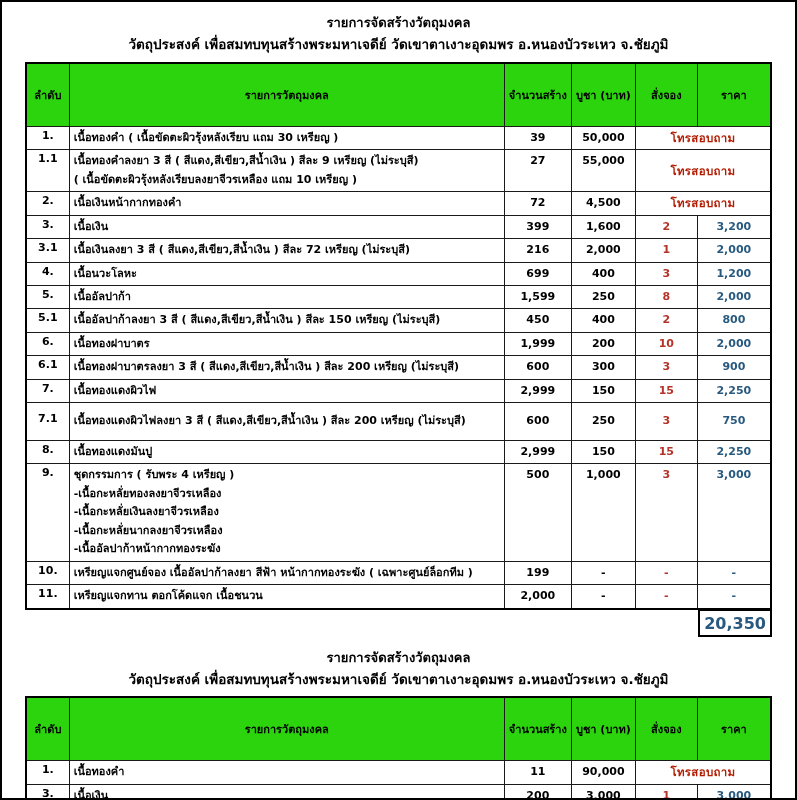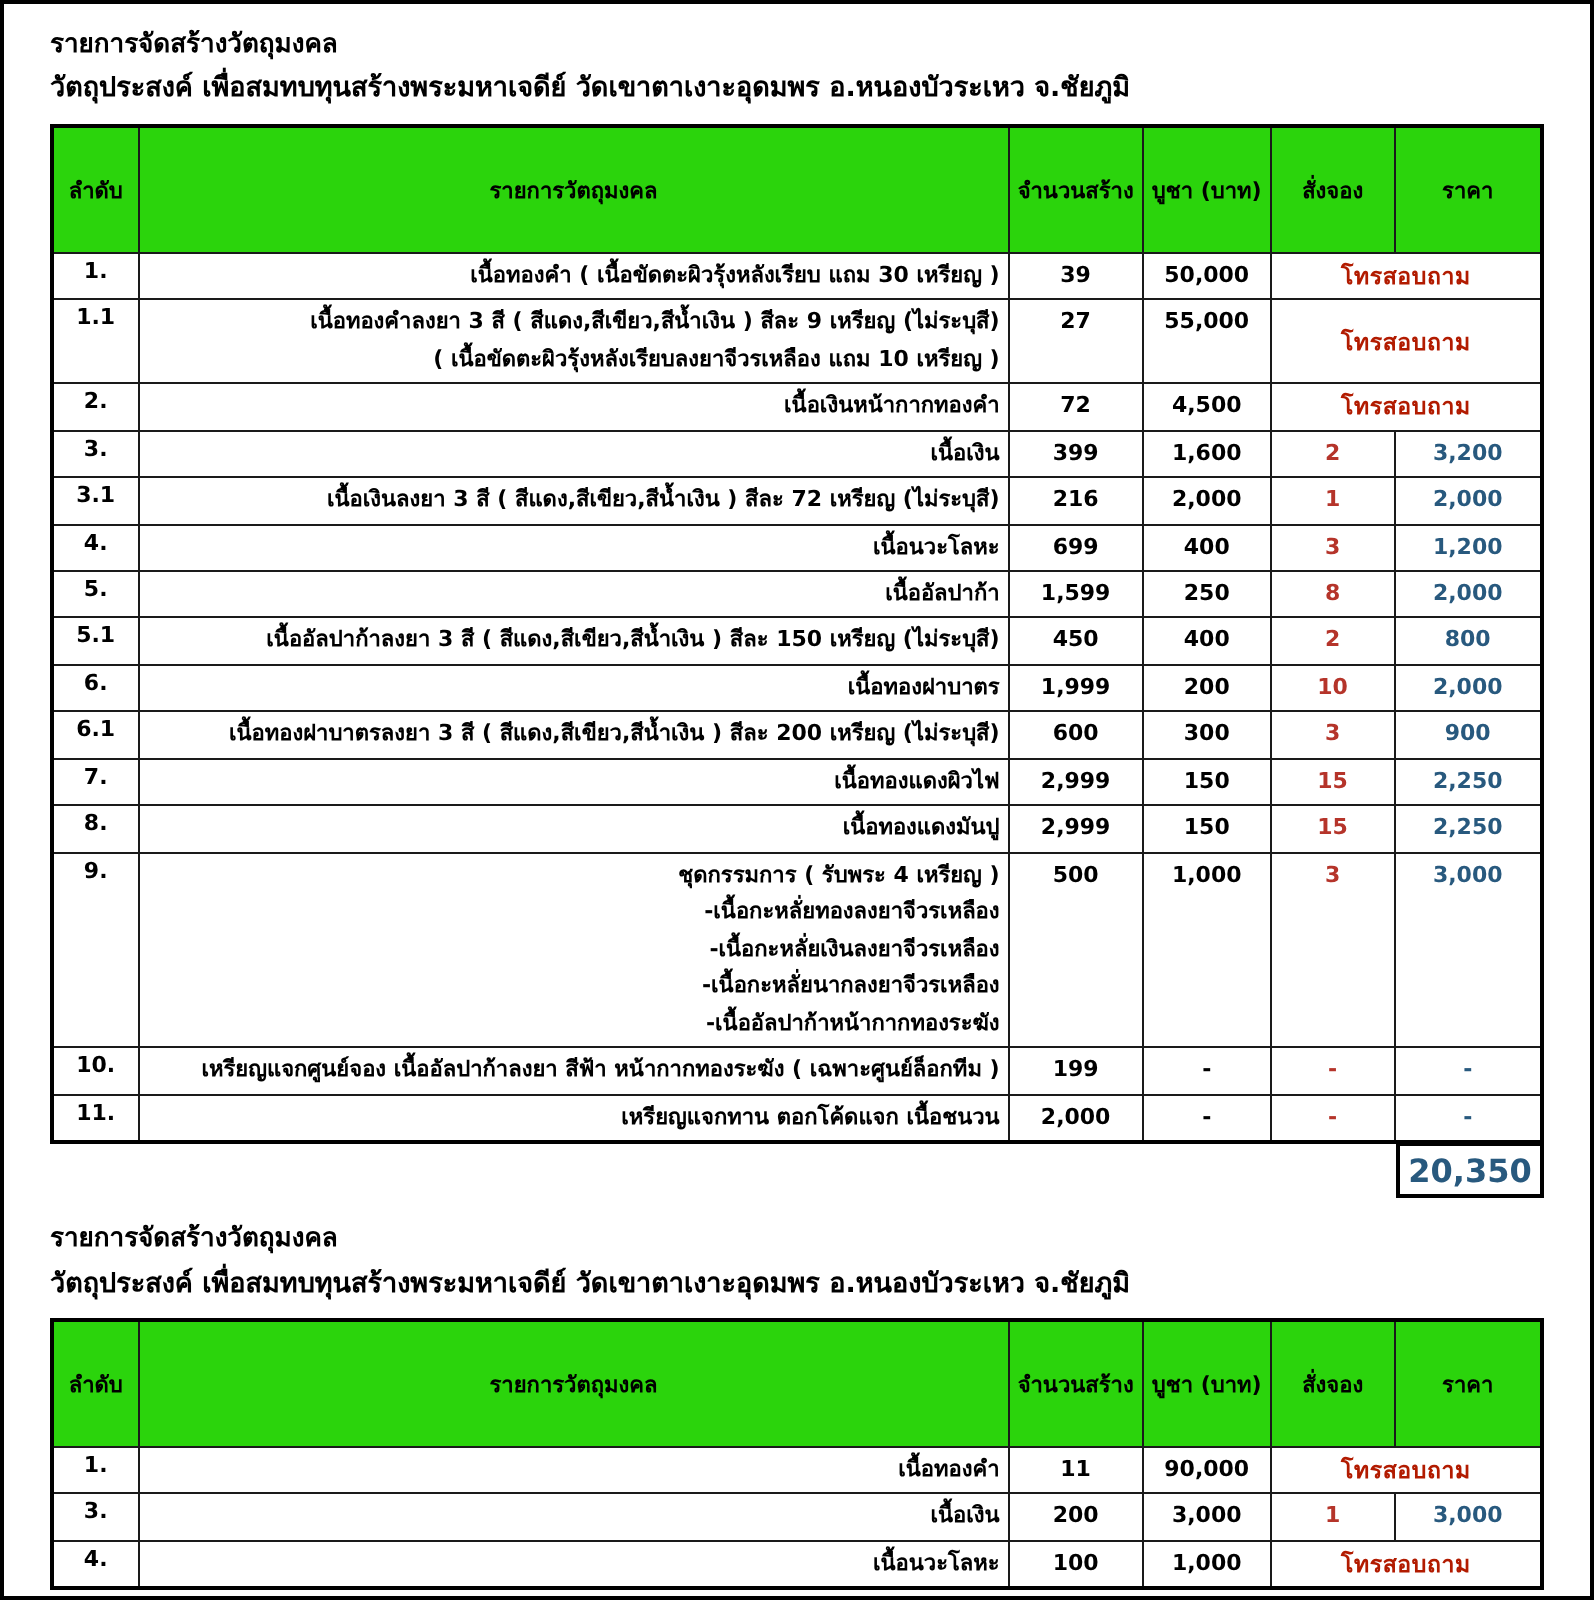"รายการจัดสร้างวัตถุมงคล" .titles { text-align: left -> center }
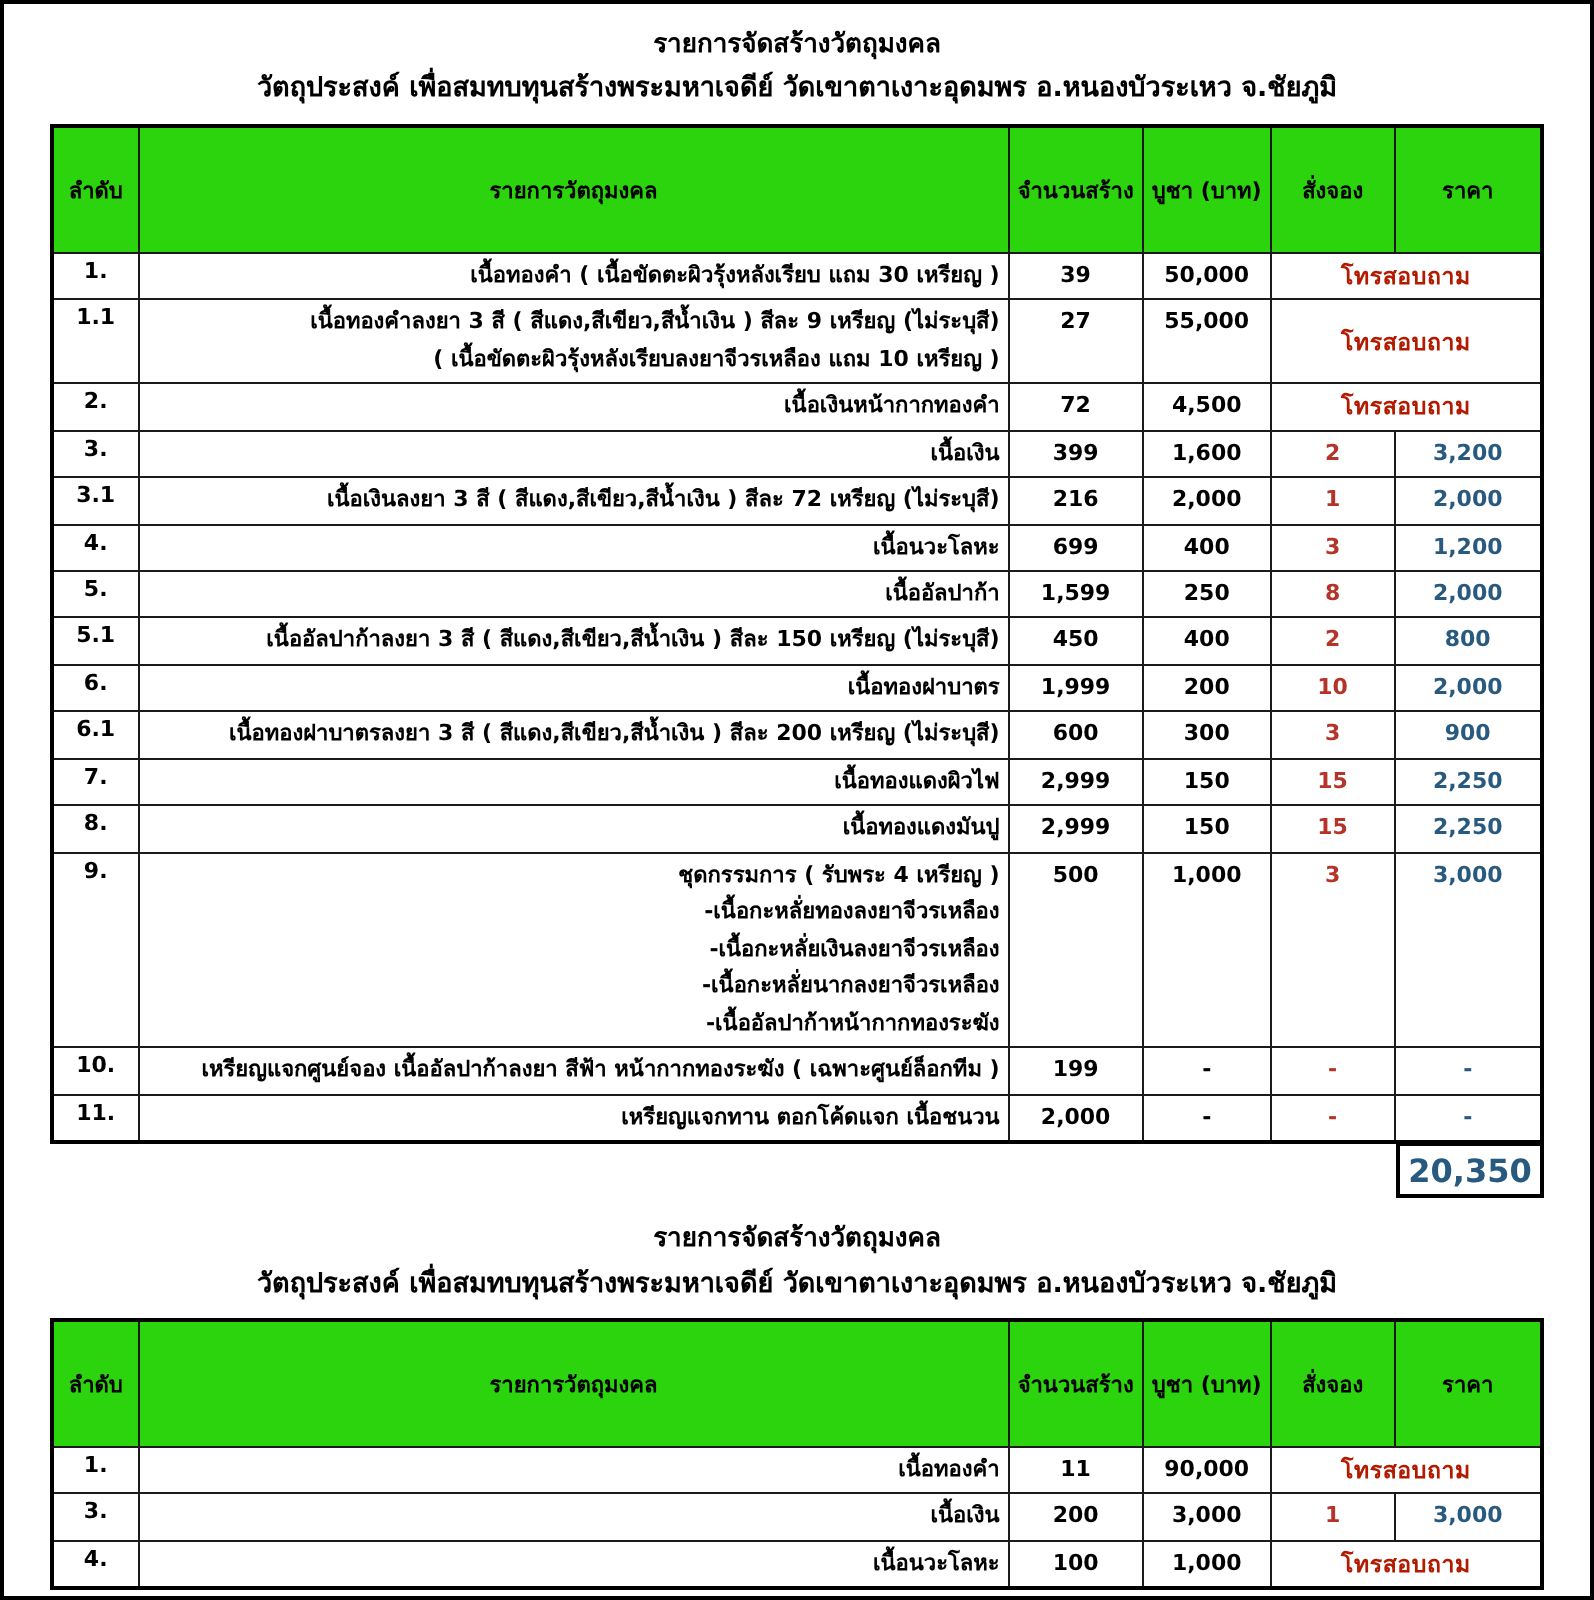"เนื้อทองคำ ( เนื้อขัดตะผิวรุ้งหลังเรียบ" td.desc { text-align: right -> left }
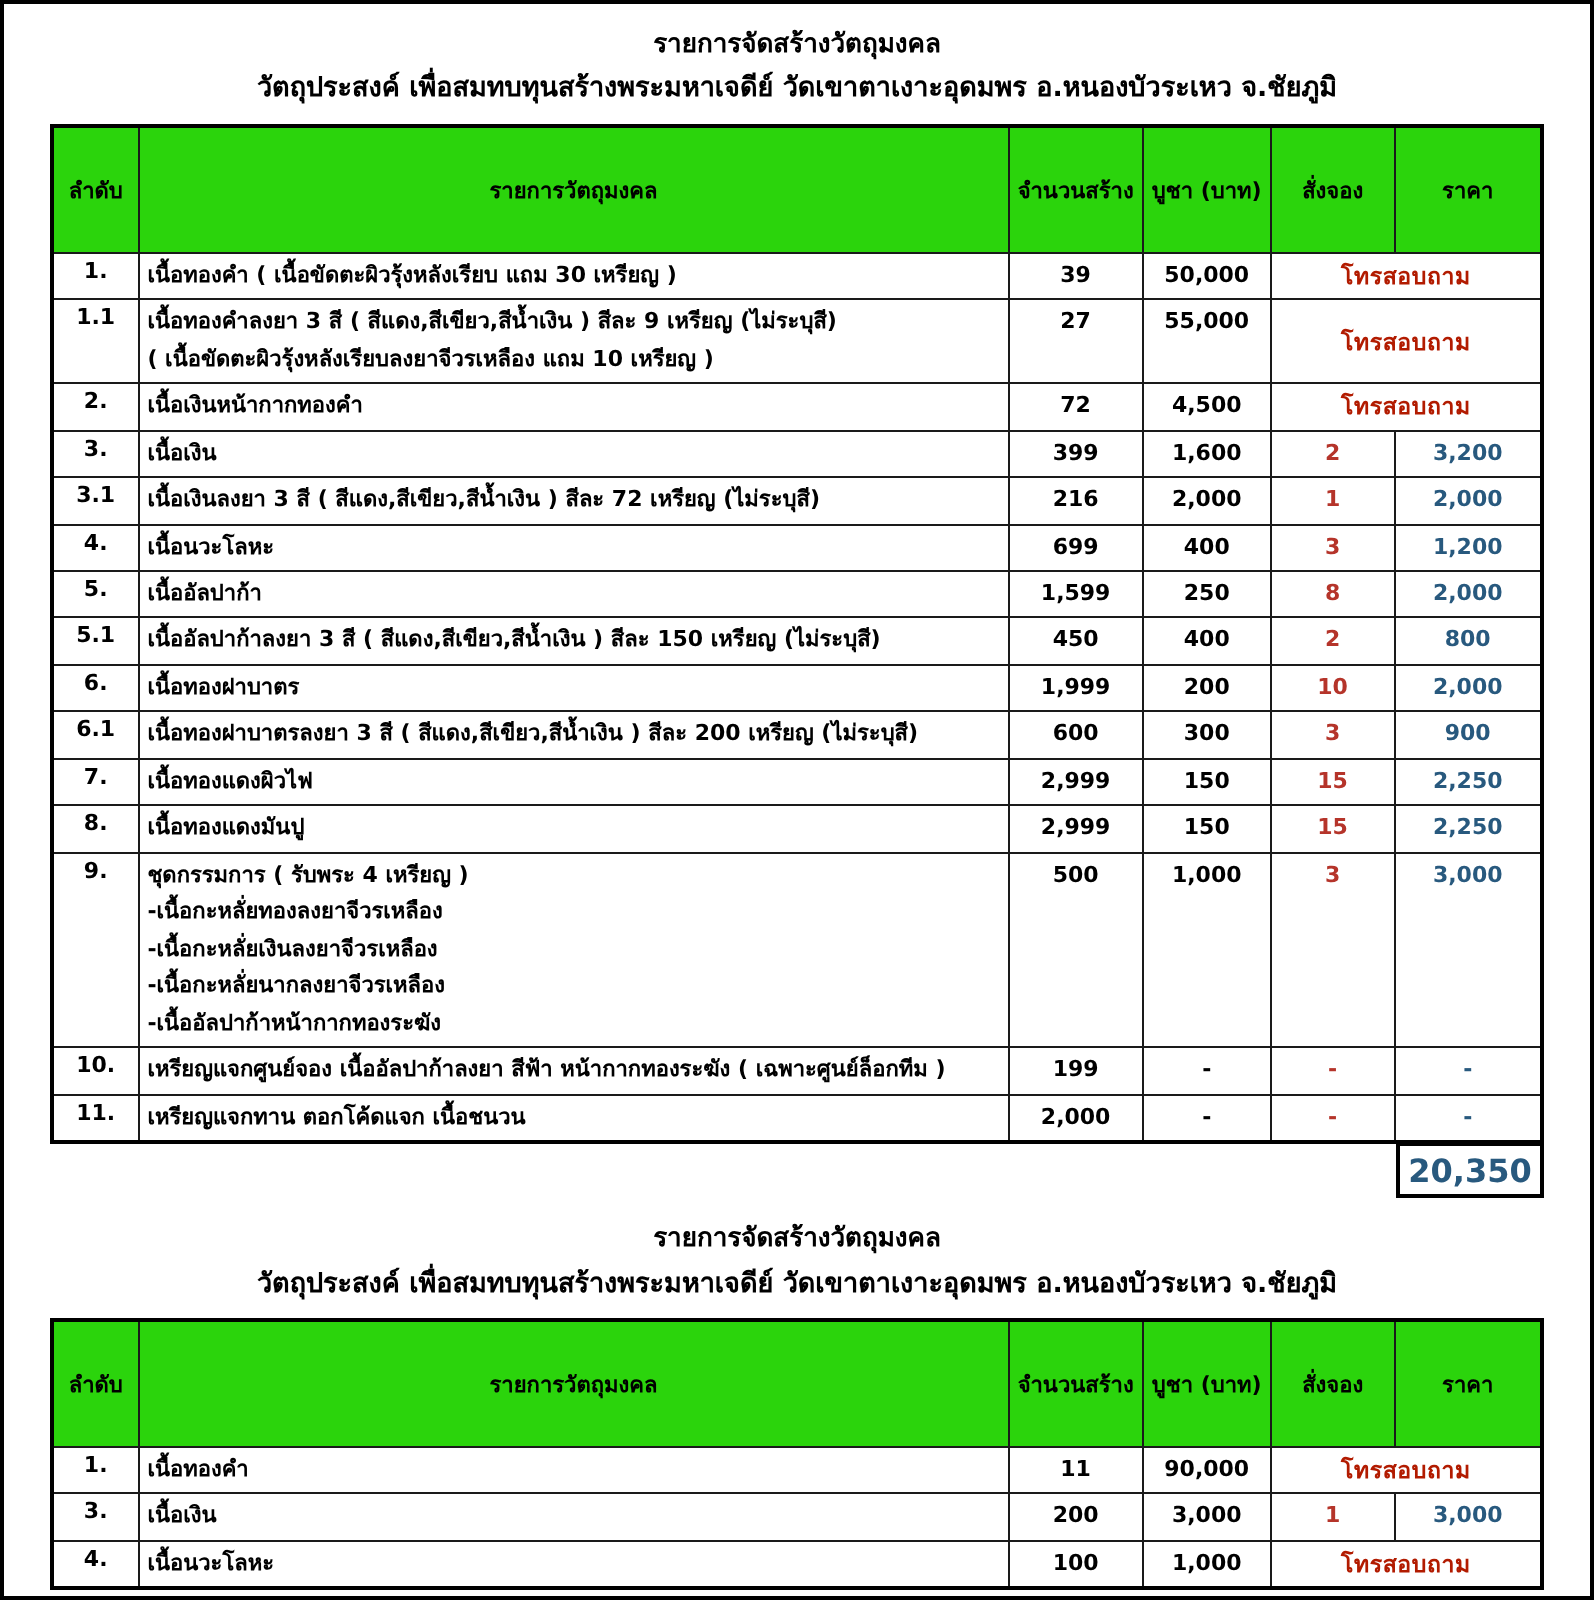"7.1" tr.tall { html: none -> <tr> <td>7.1</td> <td> <div>เนื้อทองแดงผิวไฟลงยา 3 สี ( สีแดง,สีเขียว,สีน้ำเงิน ) สีละ 200 เหรียญ (ไม่ระบุสี)</div> </td> <td>600</td> <td>250</td> <td>3</td> <td>750</td> </tr> }
